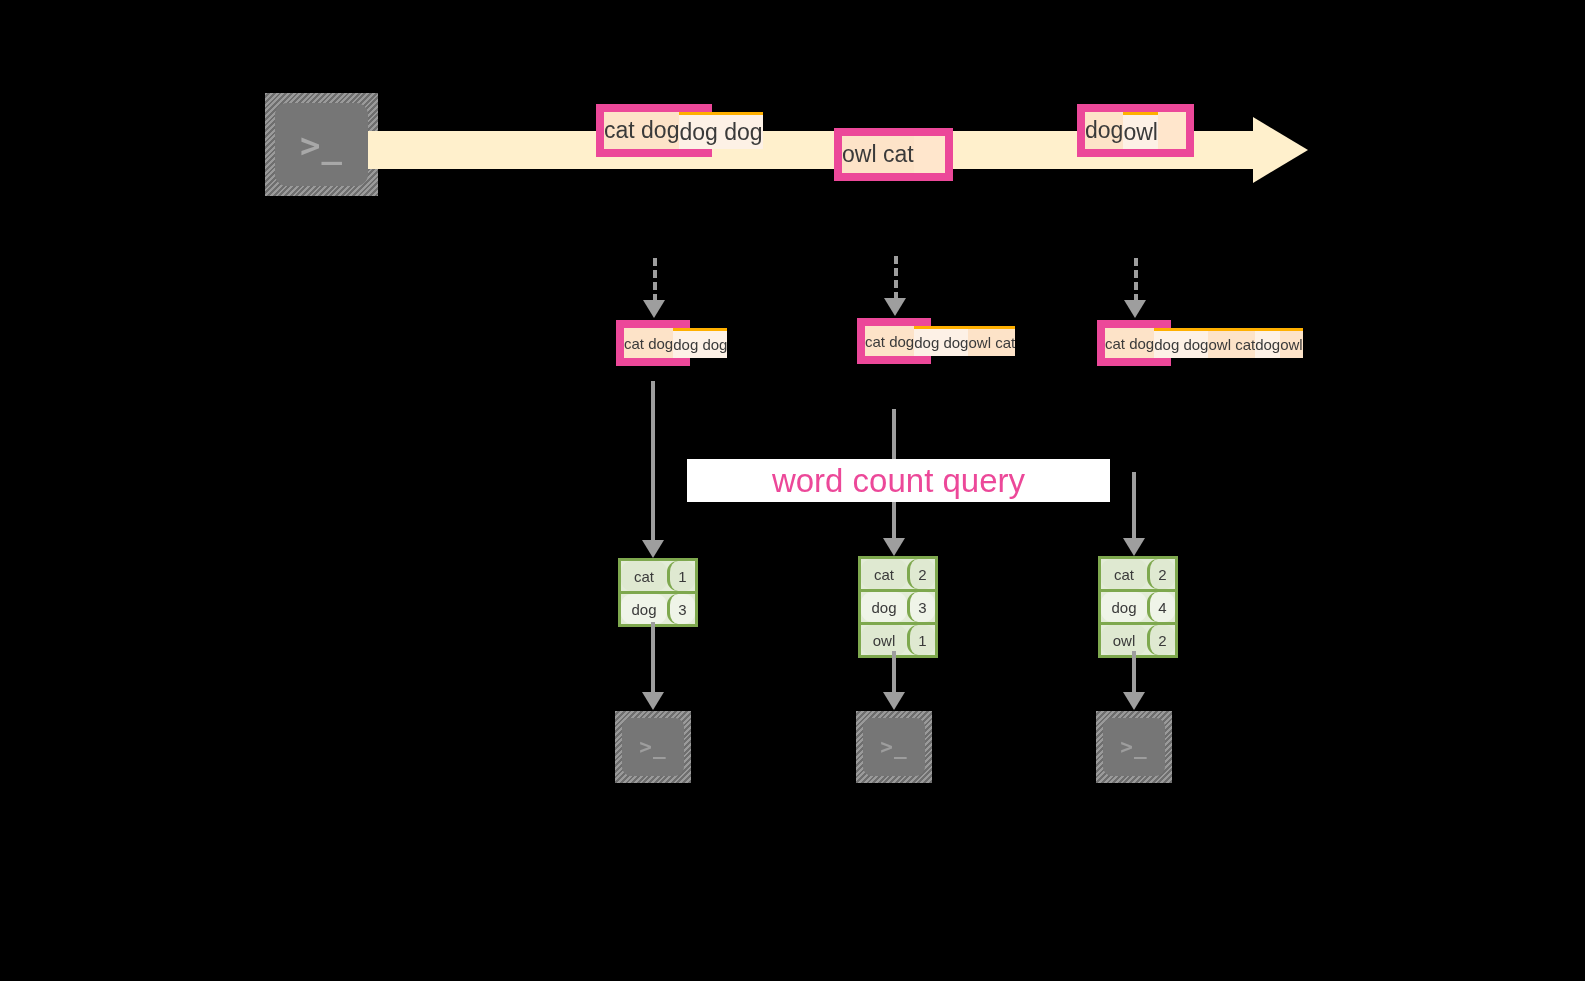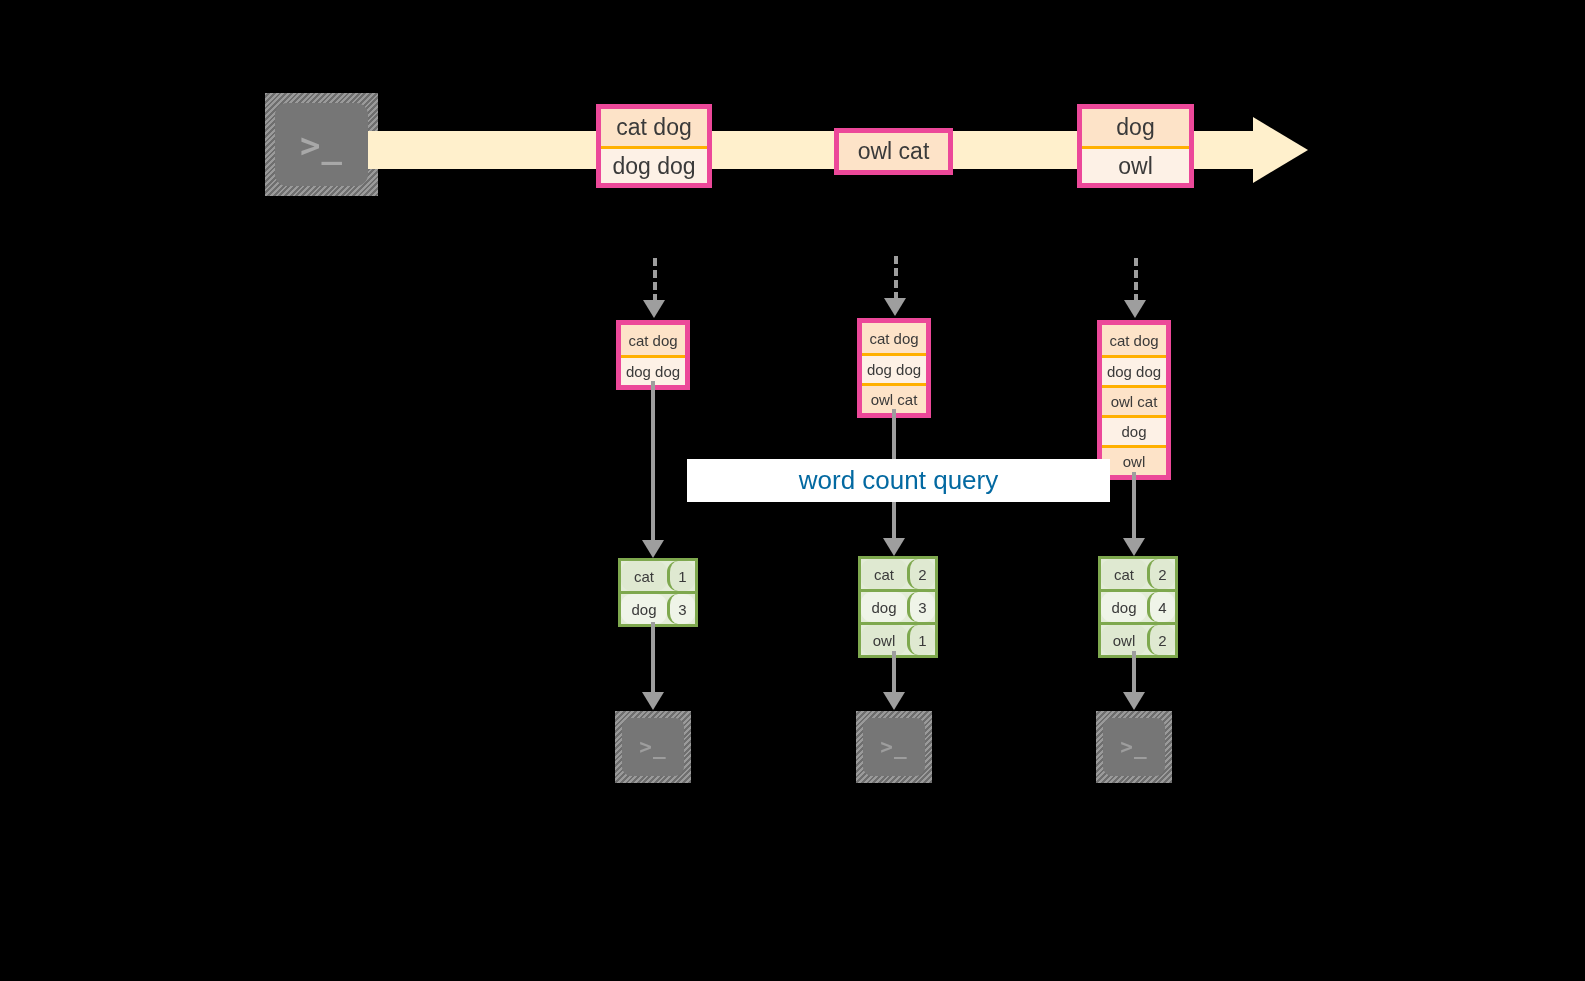"cat dog" .evt-box { border: 5px solid #ec4899 -> 8px solid #ec4899; flex-direction: column -> row }
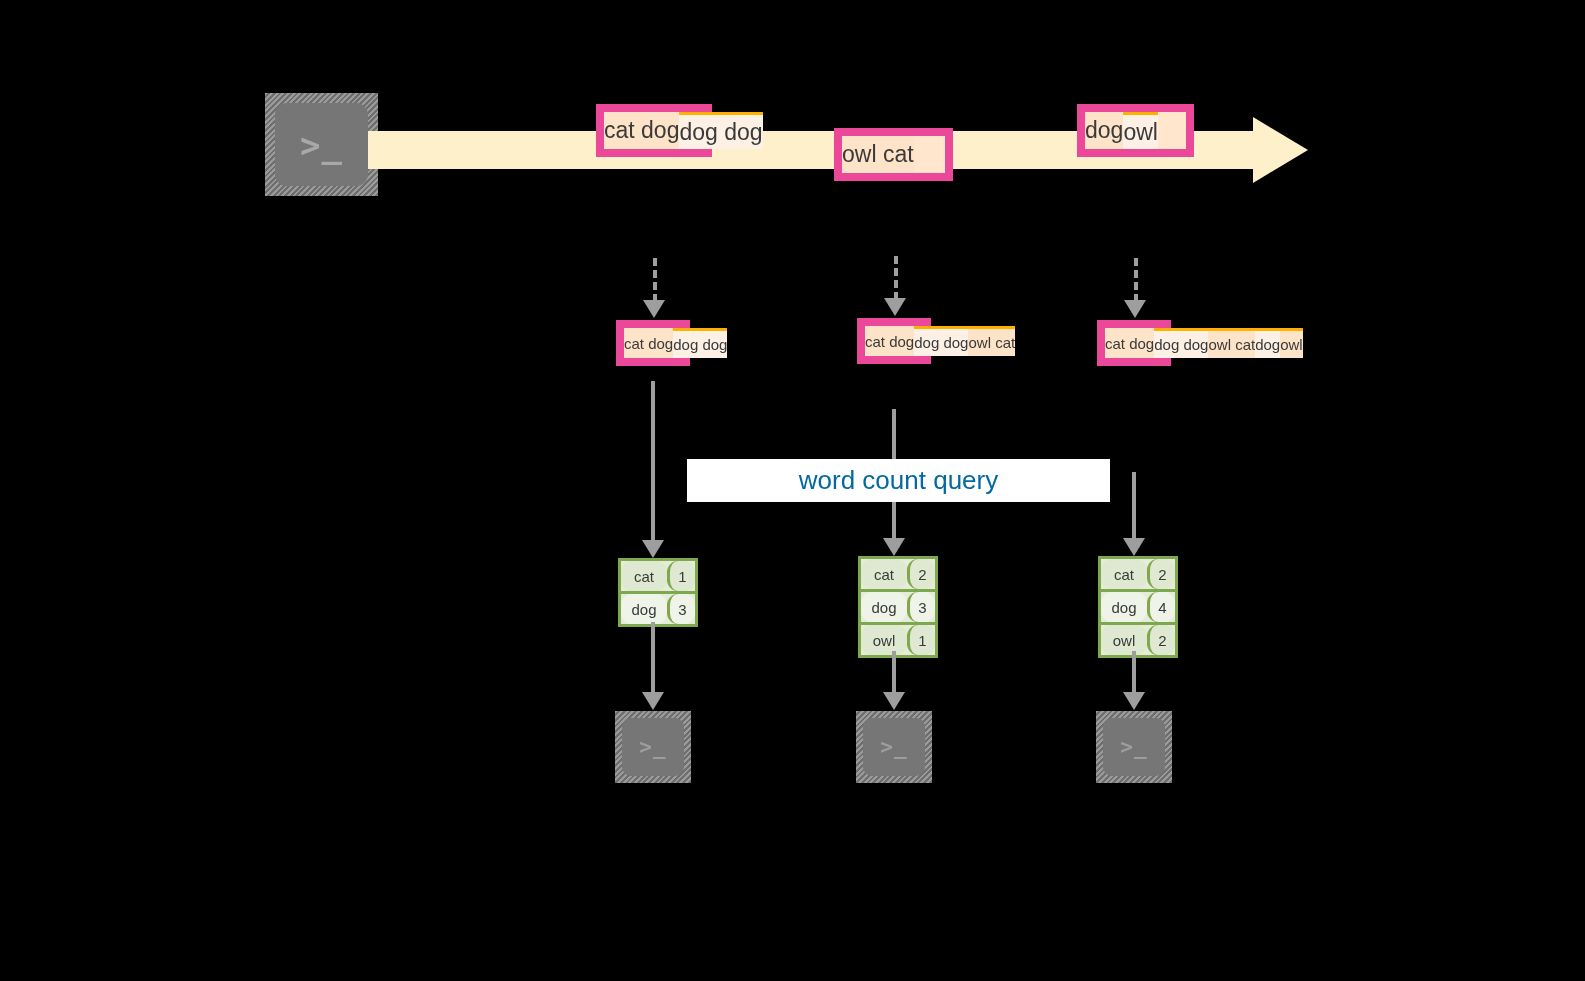"word count query" #query-banner .label { color: #0369a1 -> #ec4899; font-size: 26px -> 33px }
